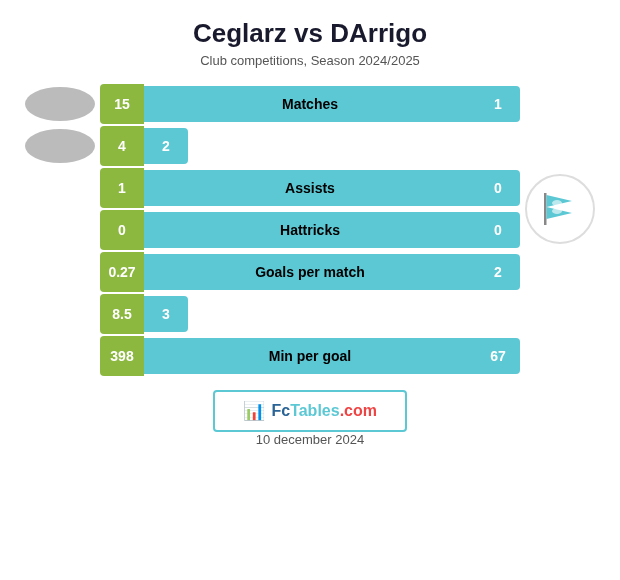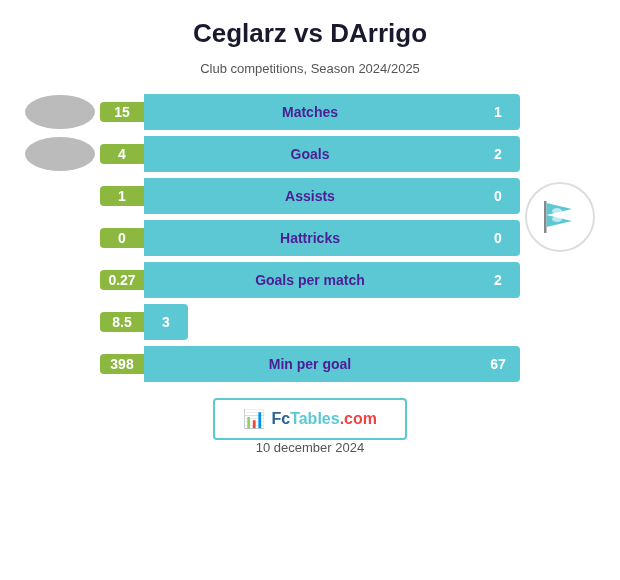"Ceglarz vs DArrigo" .title { margin-bottom: 12px -> 4px }
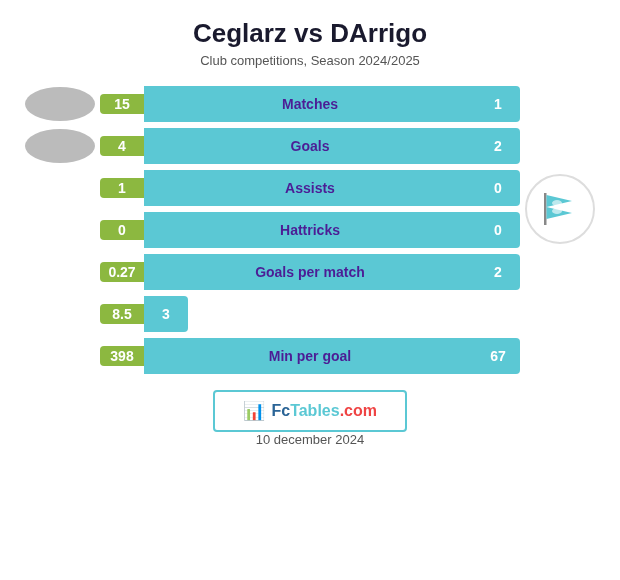"15" .left-num { height: 20px -> 40px }
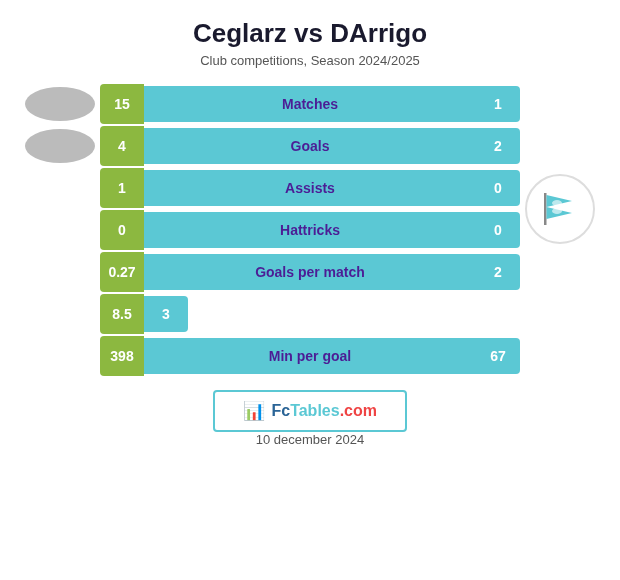"Matches" .mid-label { color: #4c1d95 -> #000000 }
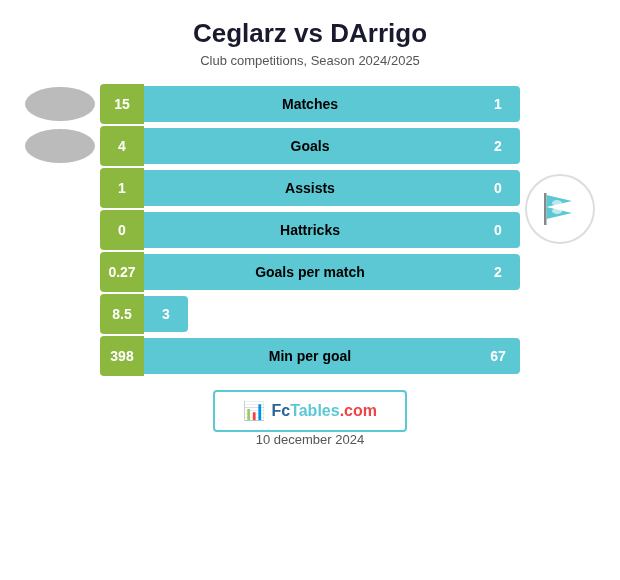"Goals" div.mid-bar { html: <div> <span>Goals</span> </div> -> none }
